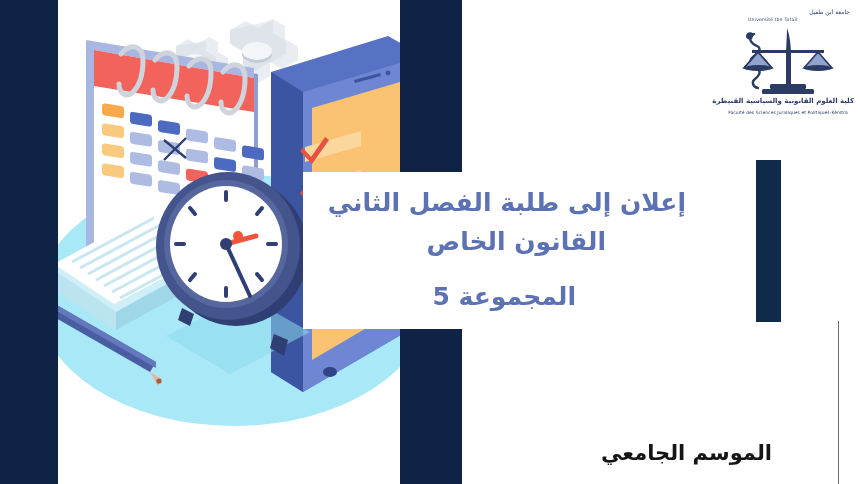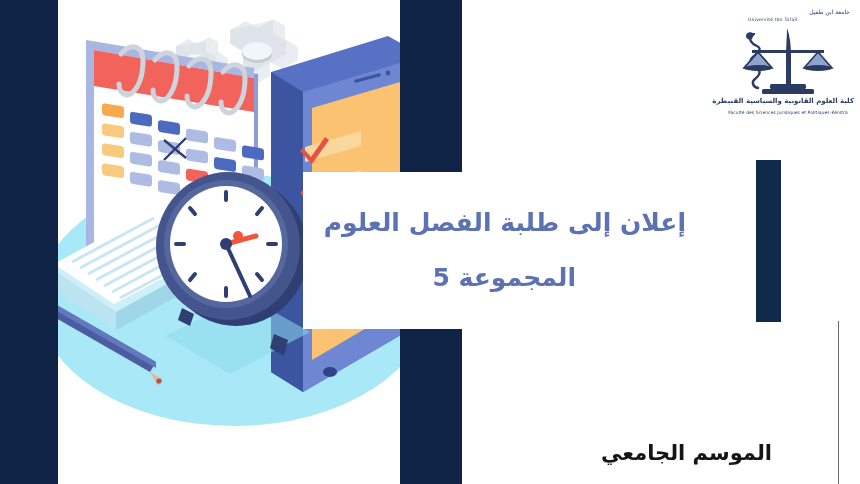"إعلان إلى طلبة الفصل العلوم" div.title-line { text: العلوم -> الثاني }
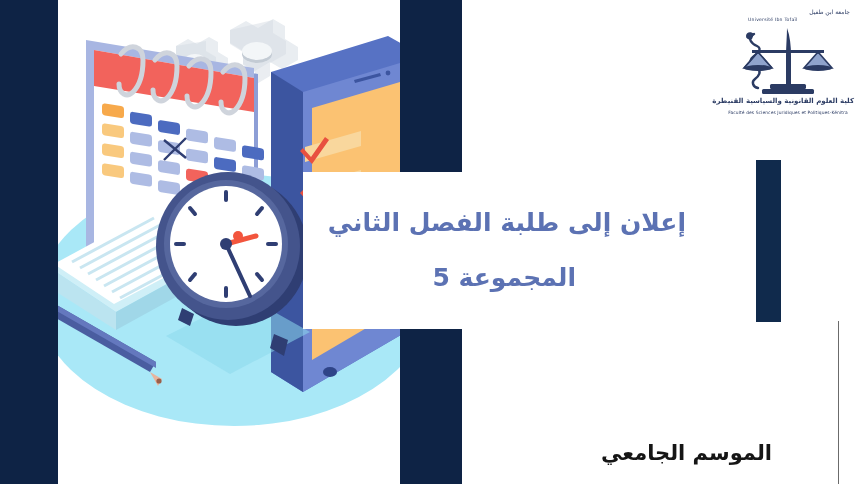"القانون الخاص" div.title-line { html: none -> <div>القانون الخاص</div> }
